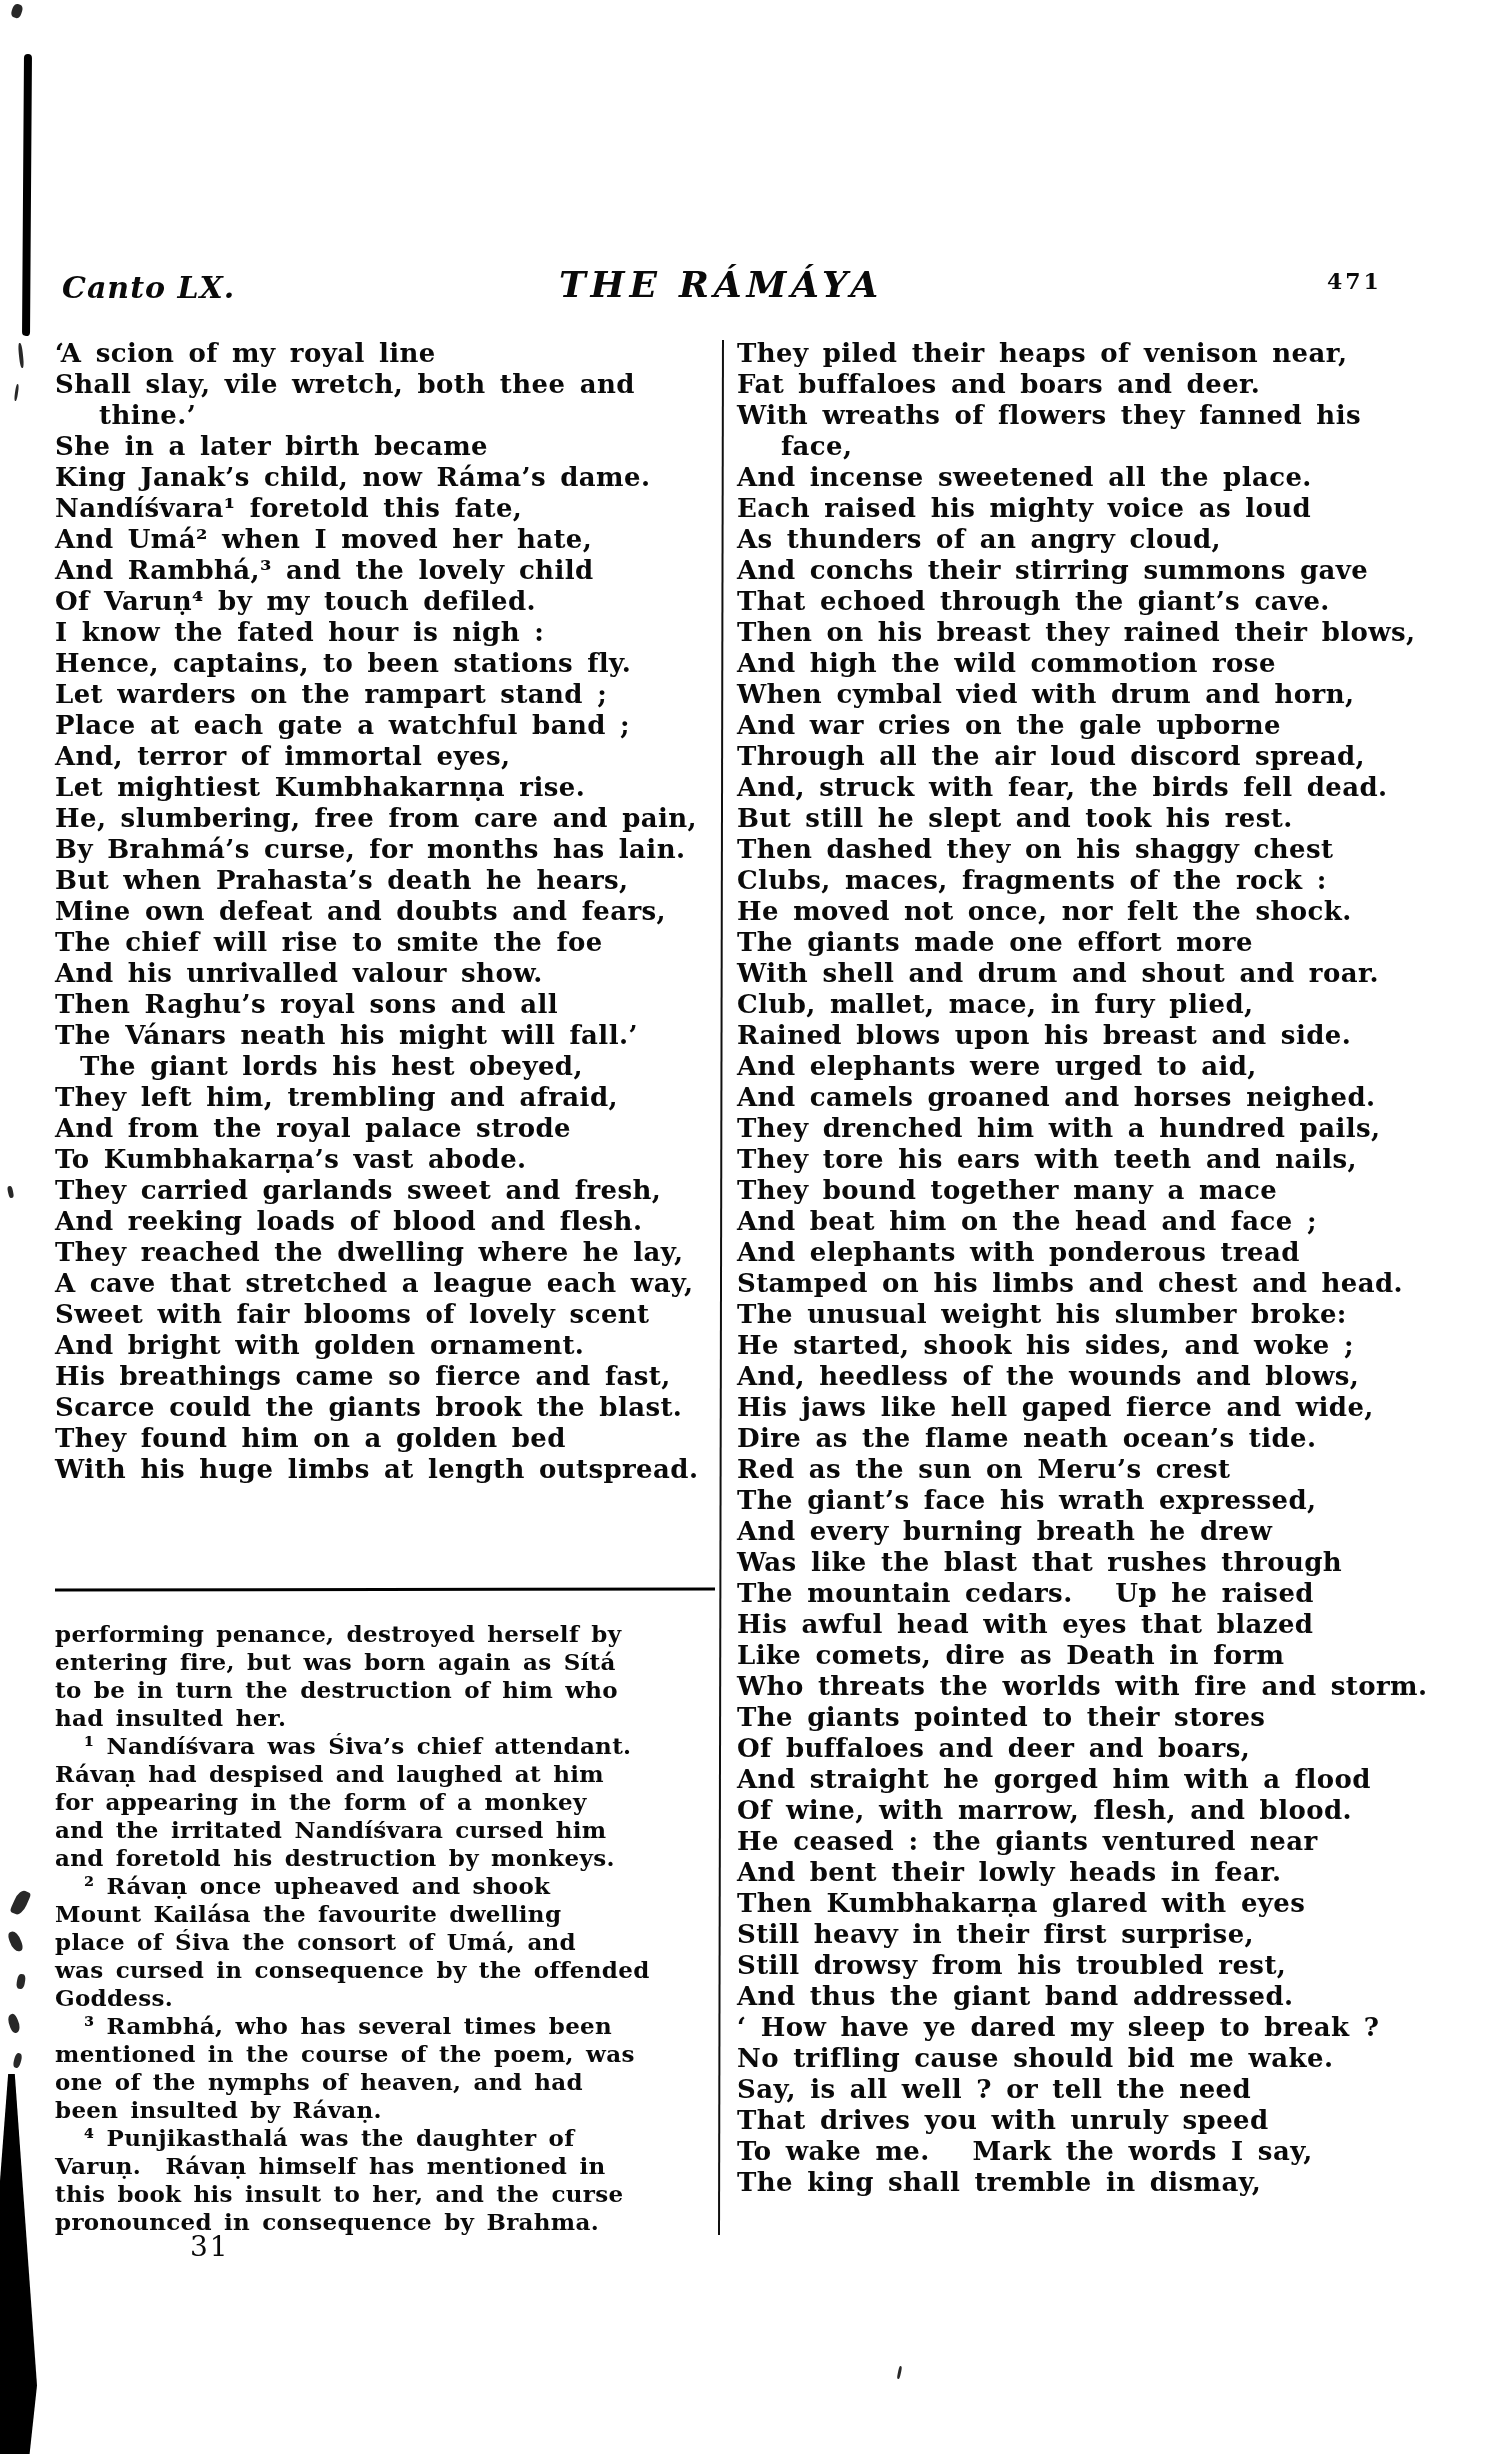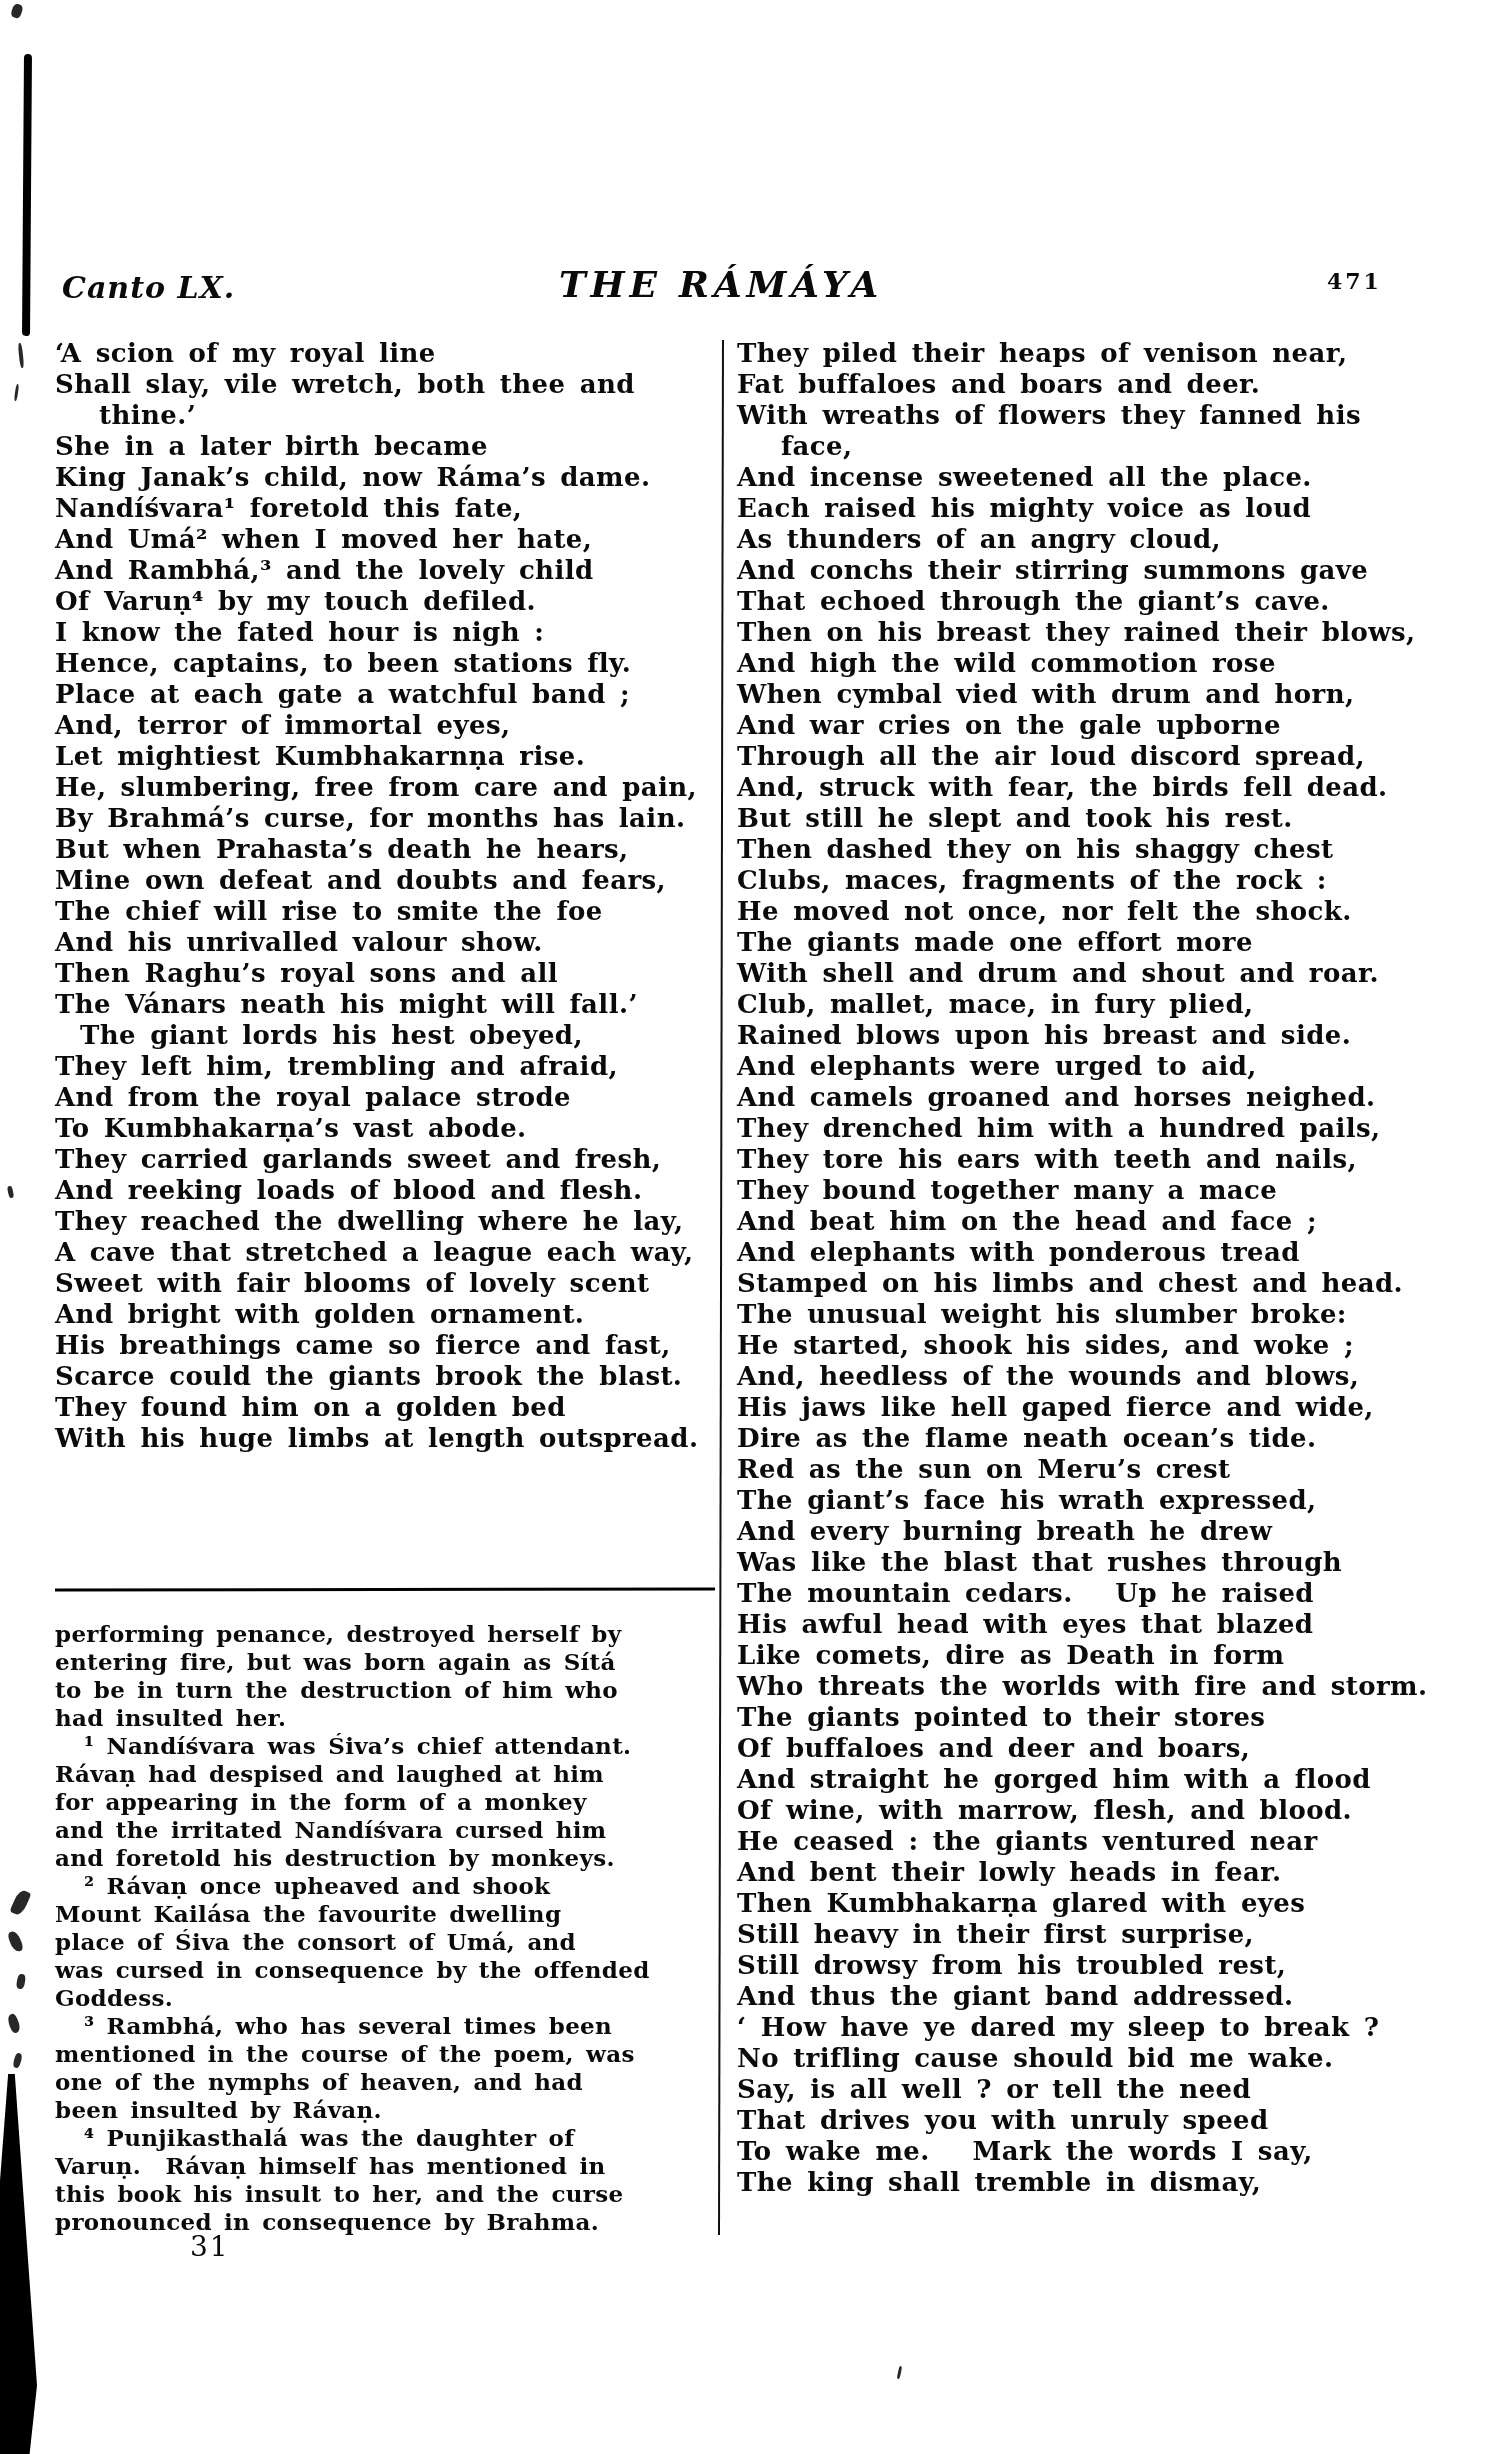"Let warders on the rampart" div.line { html: none -> <div>Let warders on the rampart stand ;</div> }
